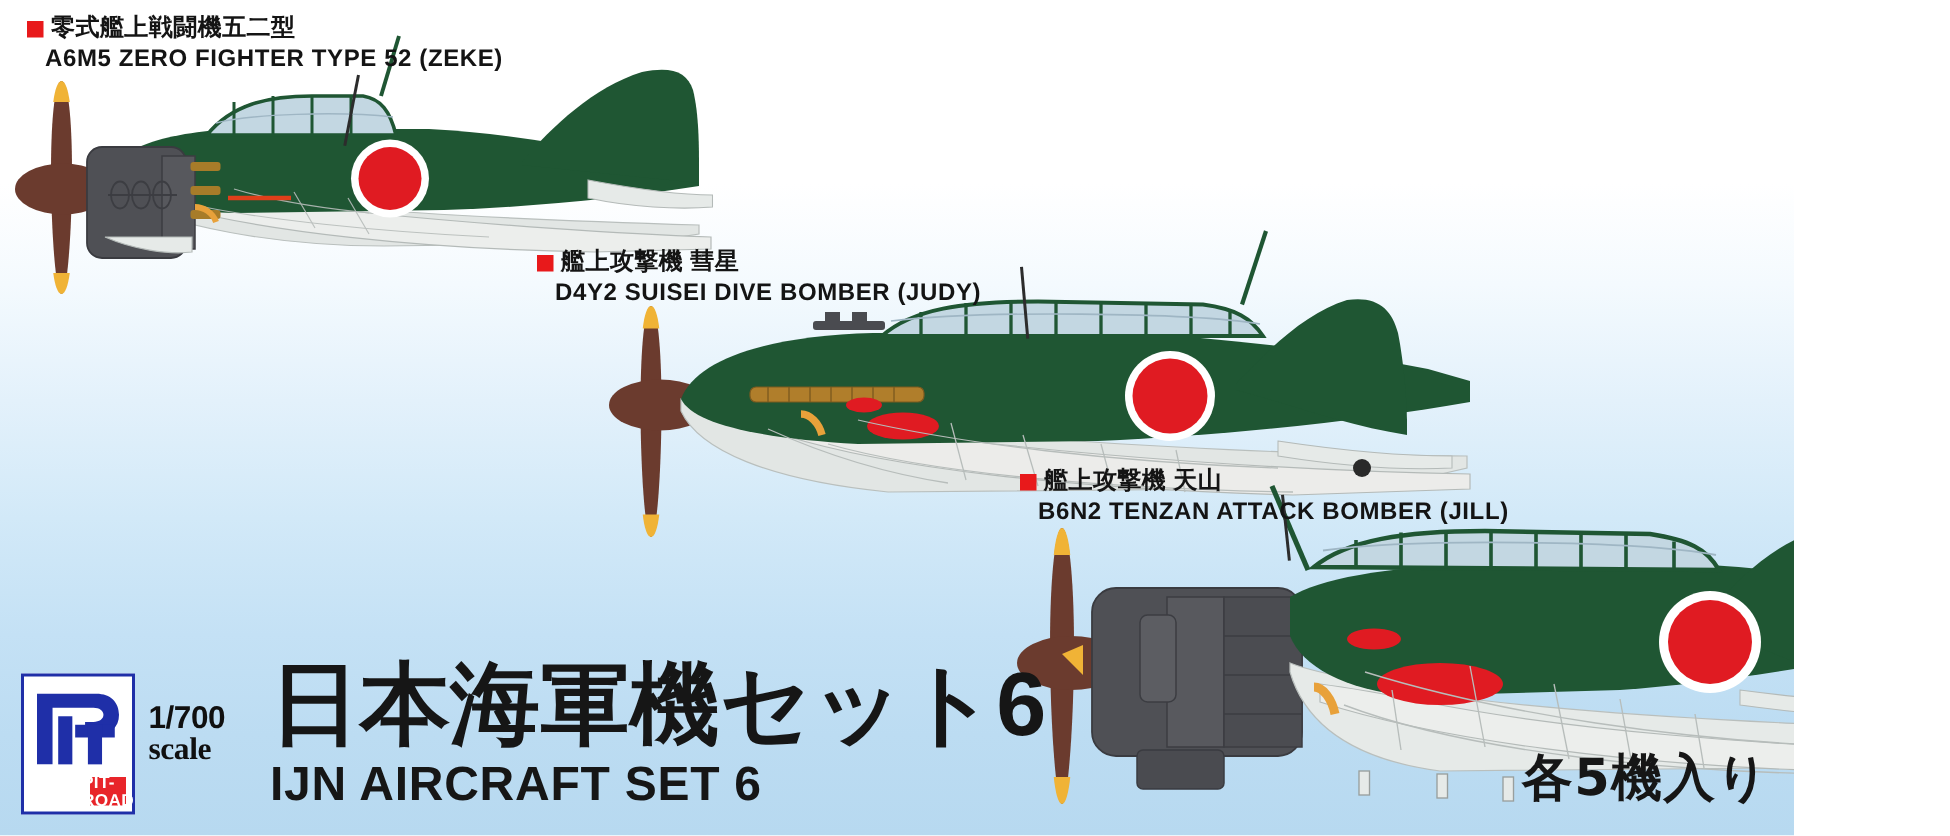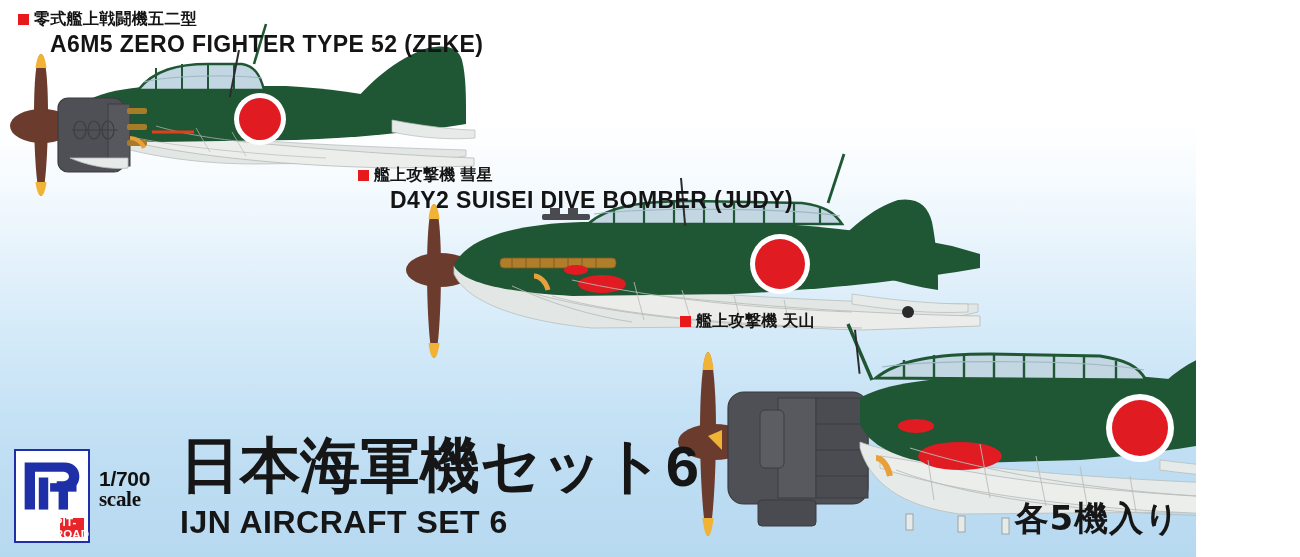"A6M5 ZERO FIGHTER TYPE 52" .callout .en { font-size: 23px -> 16px; margin-left: 32px -> 12px }
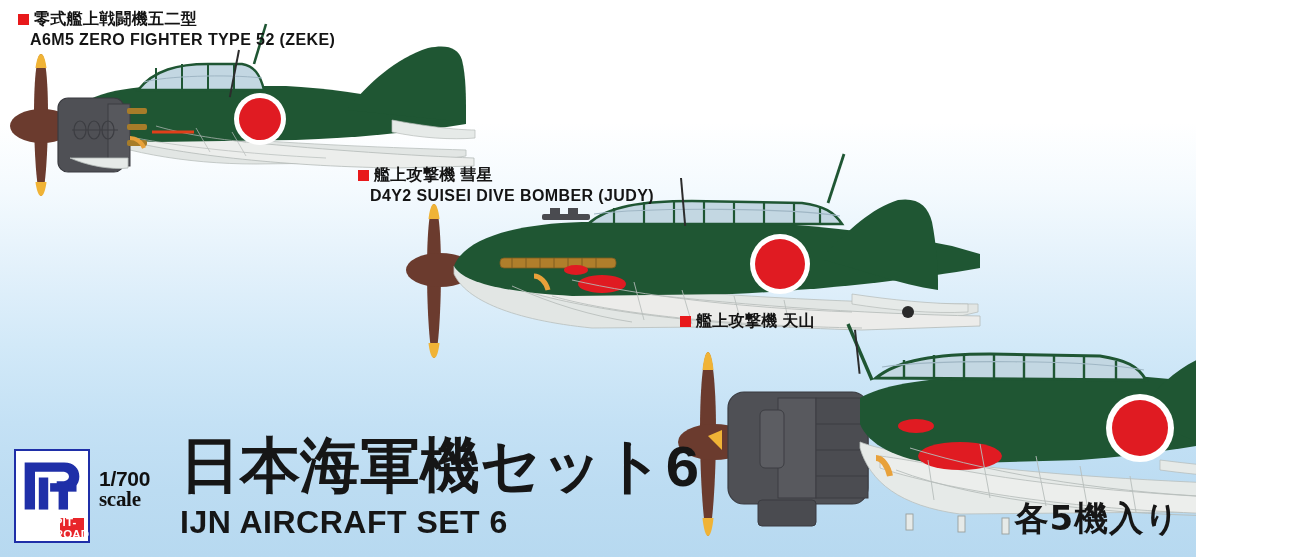"B6N2 TENZAN ATTACK BOMBER (JILL)" div.en { html: none -> <div>B6N2 TENZAN ATTACK BOMBER (JILL)</div> }
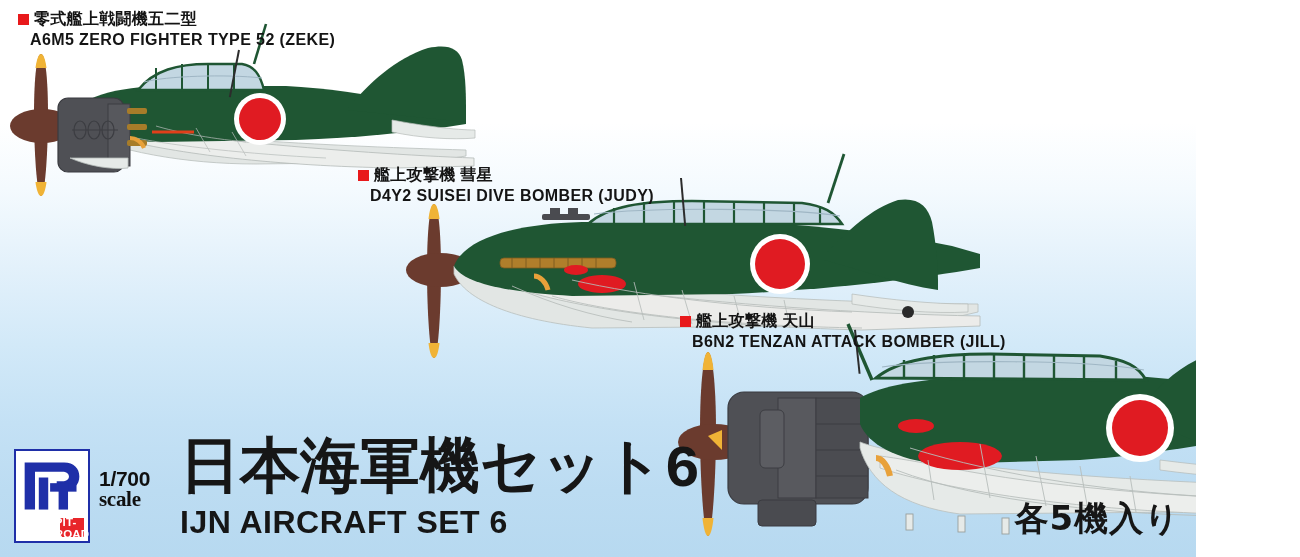"日本海軍機セット6" #title-jp { font-family: Liberation Mono, monospace -> Liberation Sans, sans-serif }
